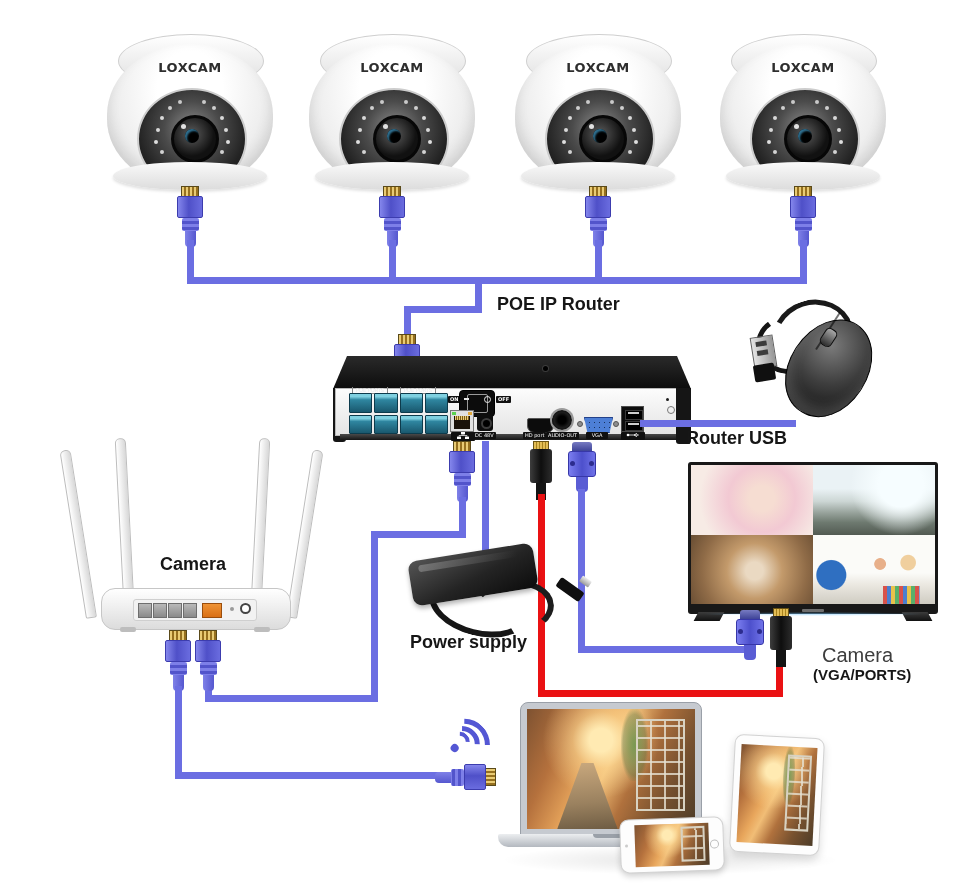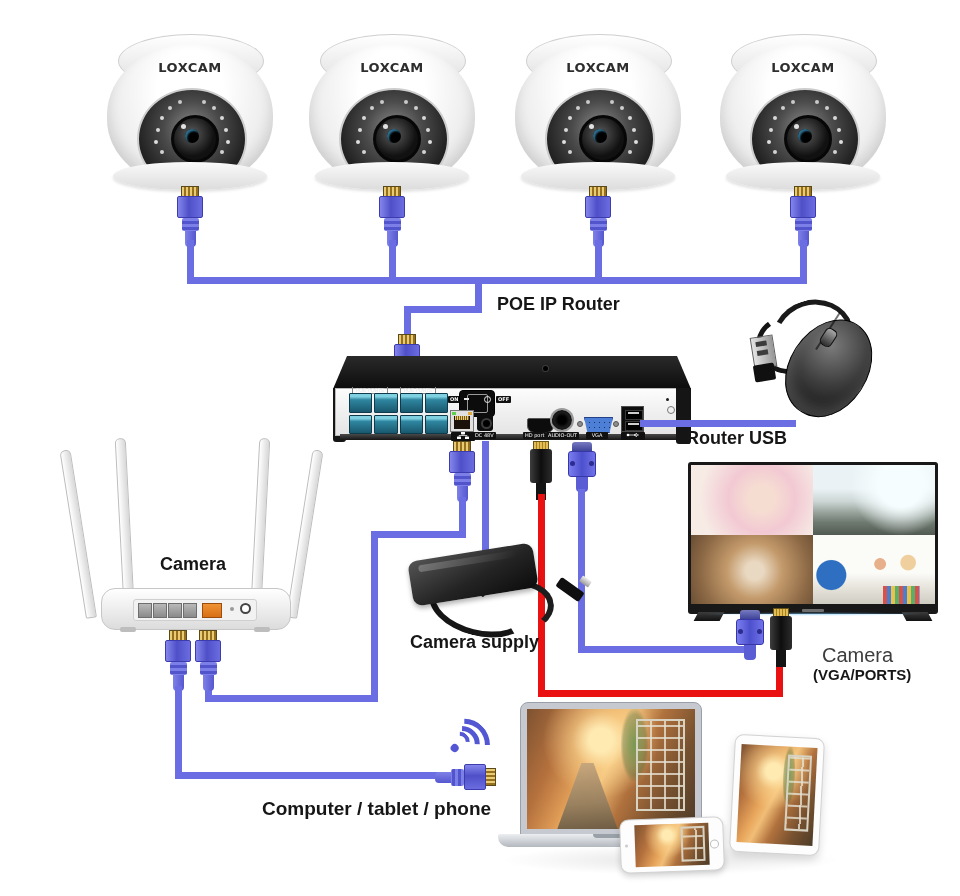"Camera supply" div.biglabel { text: Camera -> Power }
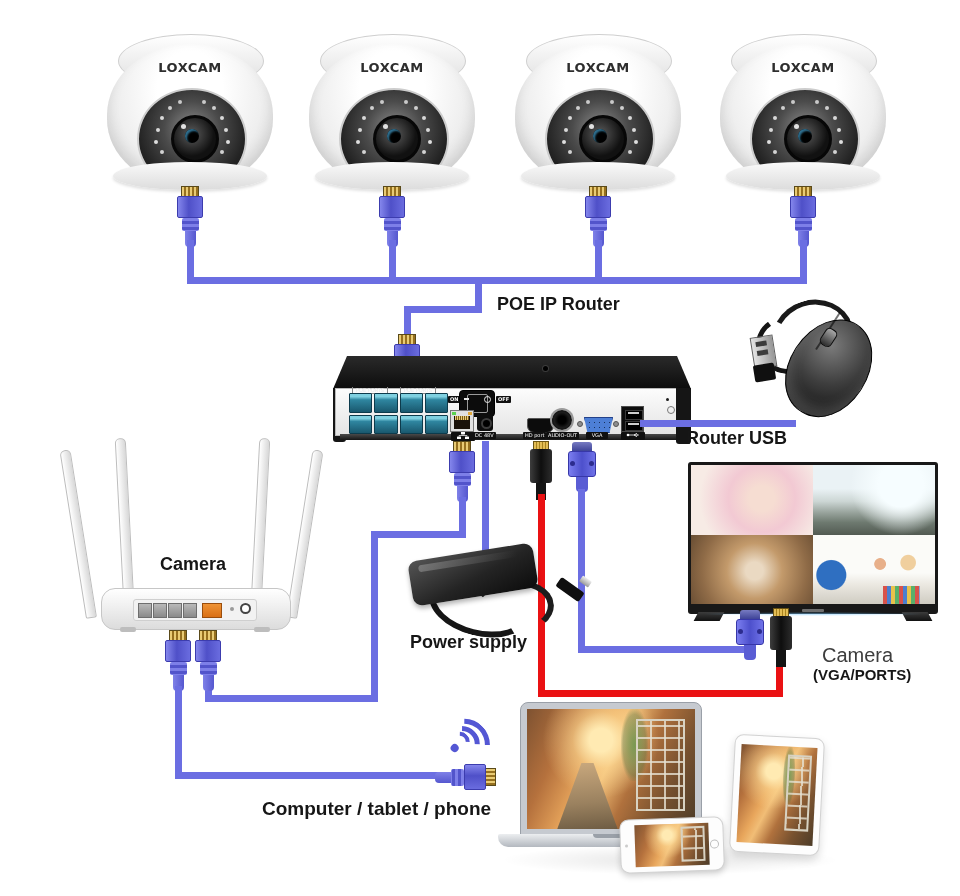"Computer / tablet / phone" div.biglabel { html: <div>Computer / tablet / phone</div> -> none }
